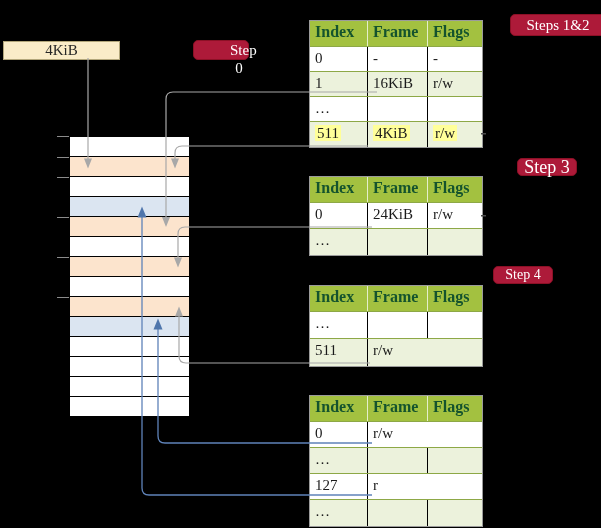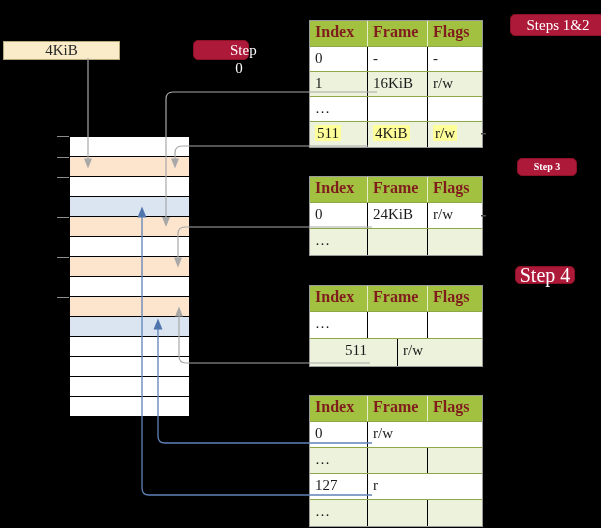"Index" .pth .ptd { color: #7f1d1d -> #14532d }
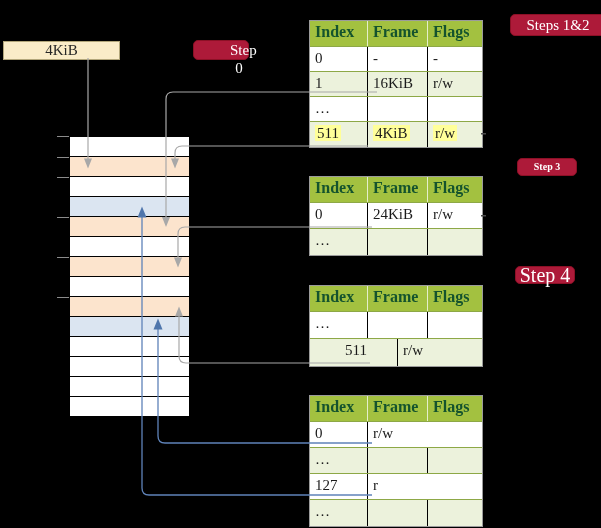"511" .ptr:last-child { justify-content: center -> none }
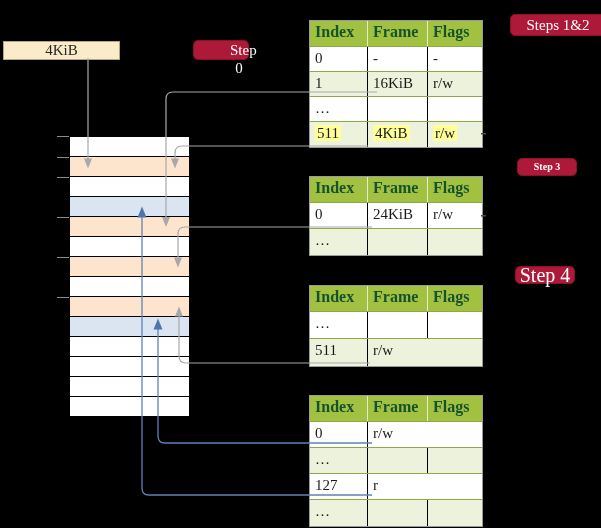"Step 3" #badge-step3 { font-size: 10px -> 18px; font-weight: bold -> none }
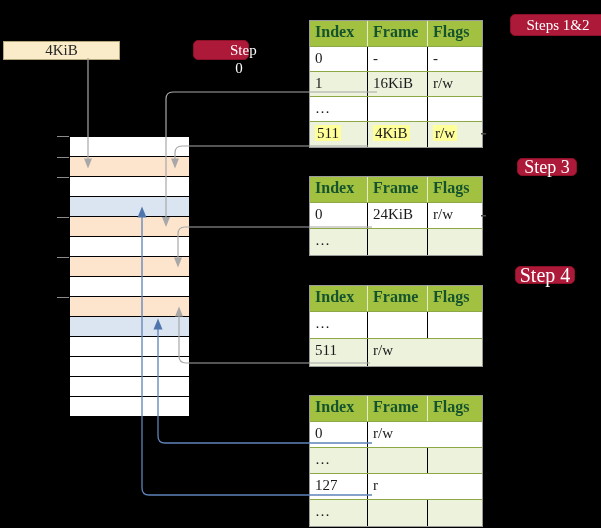"Step 4" #badge-step4 { font-size: 20px -> 14px; left: 515px -> 493px }
